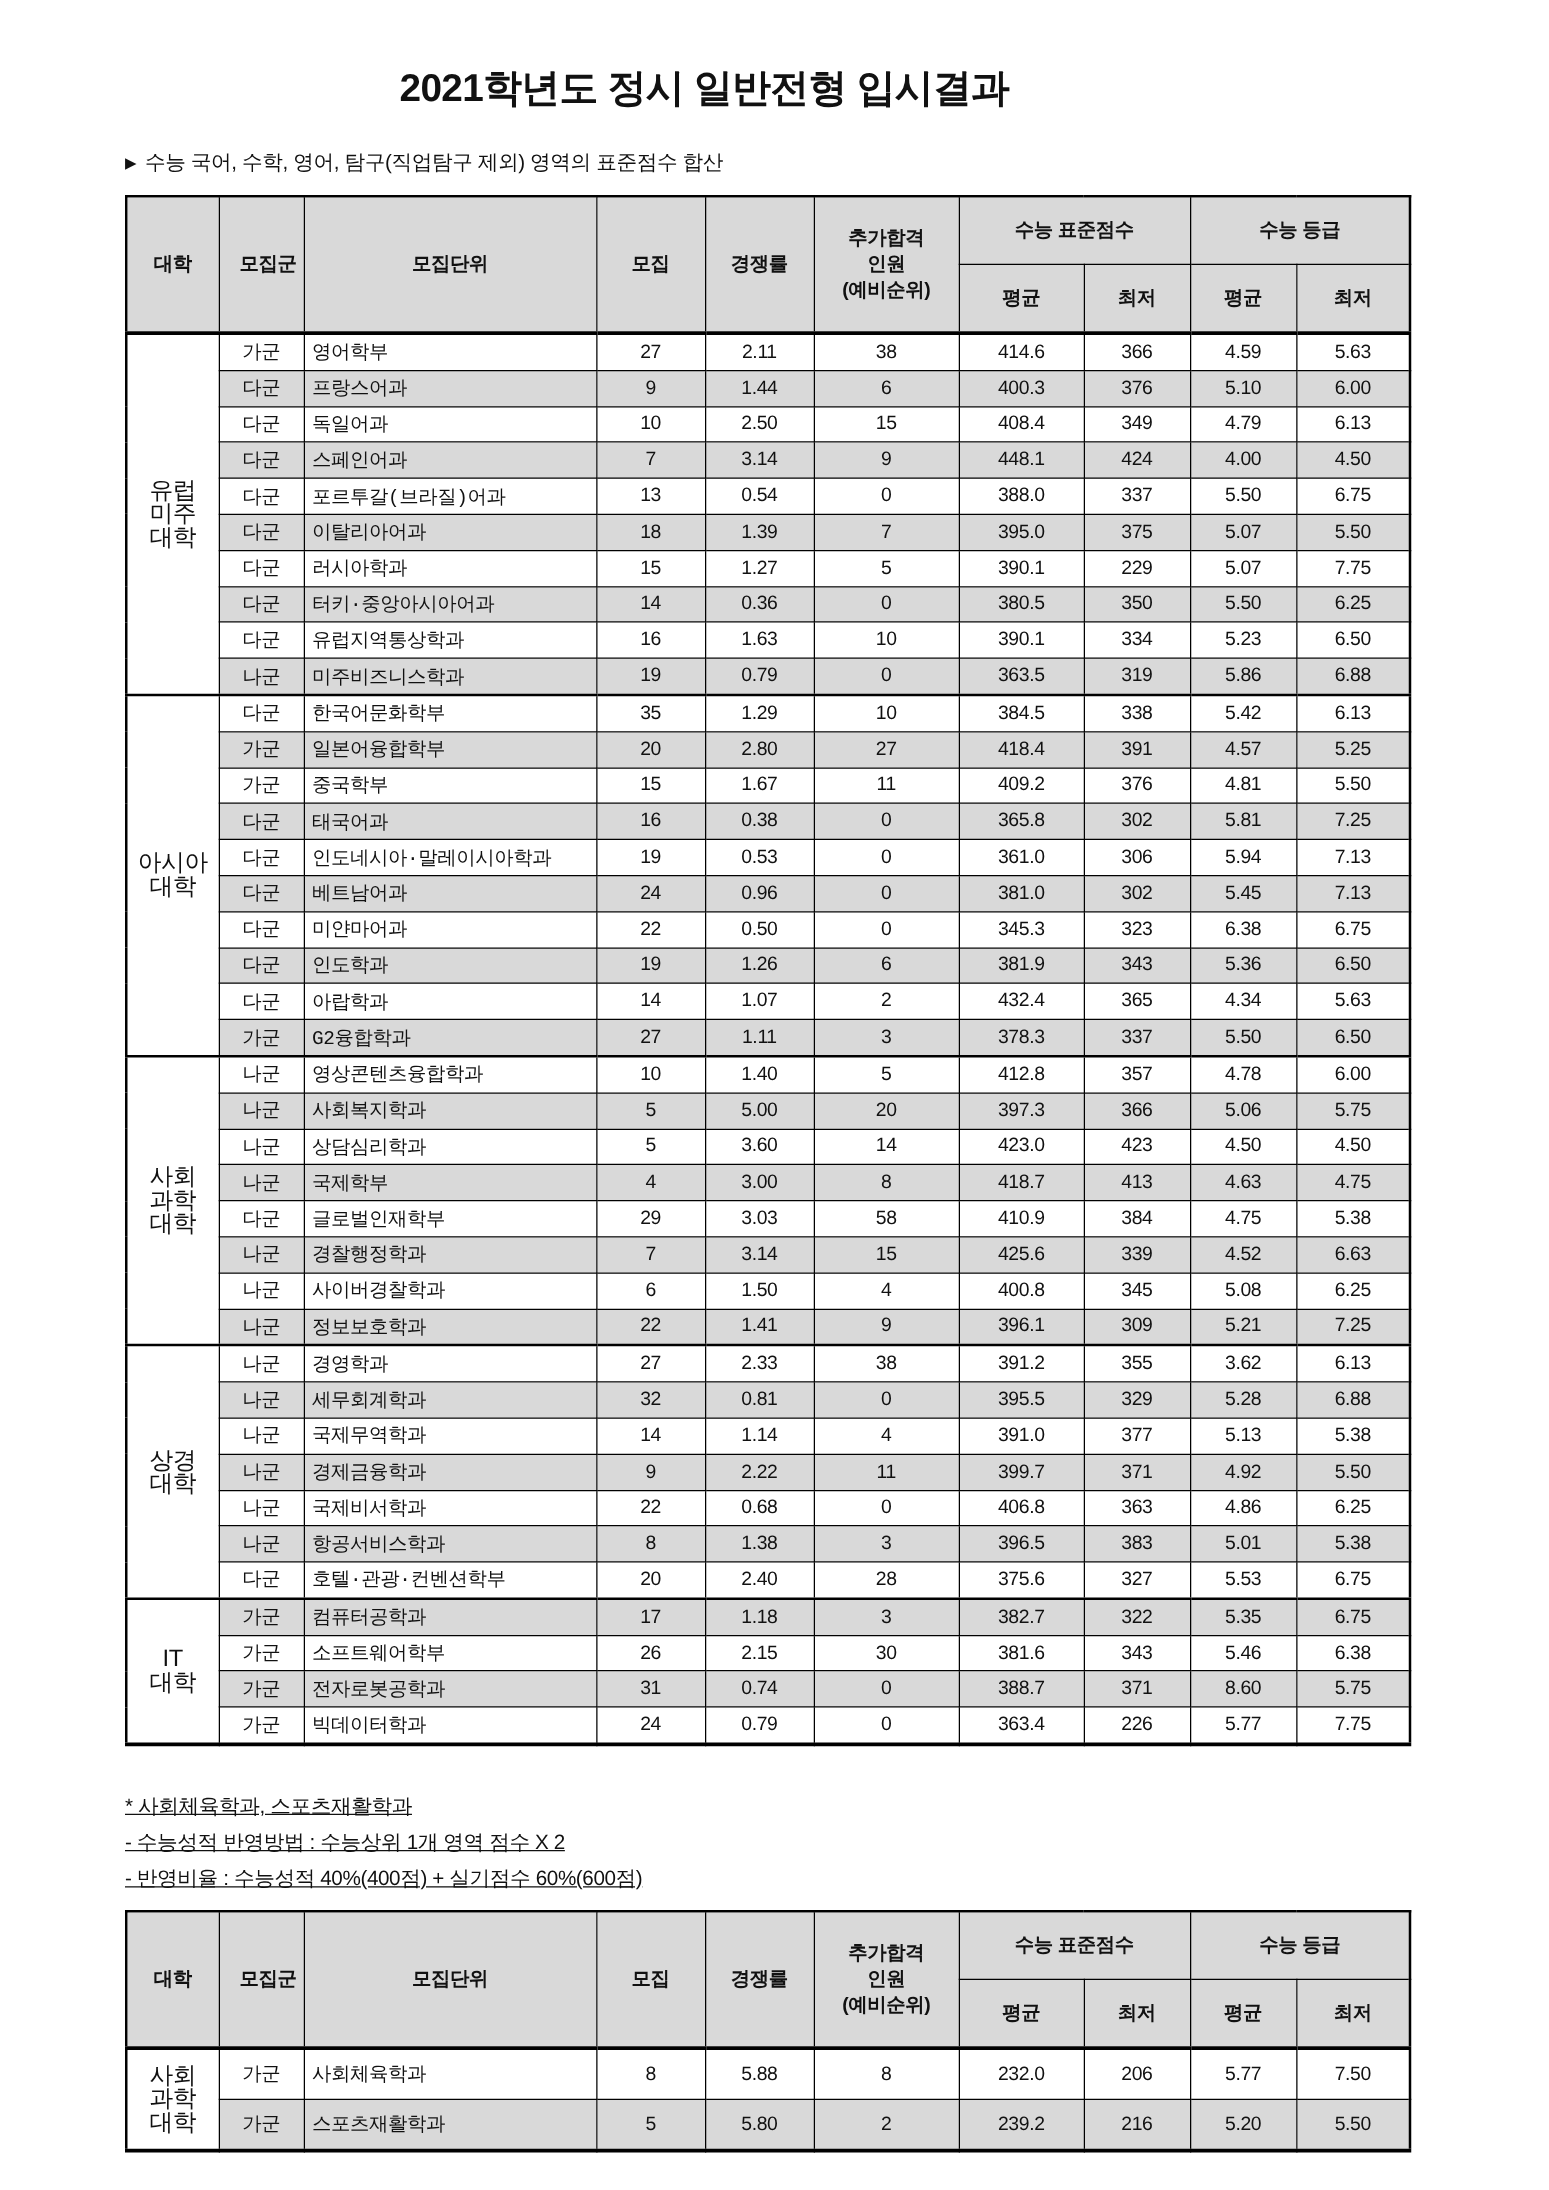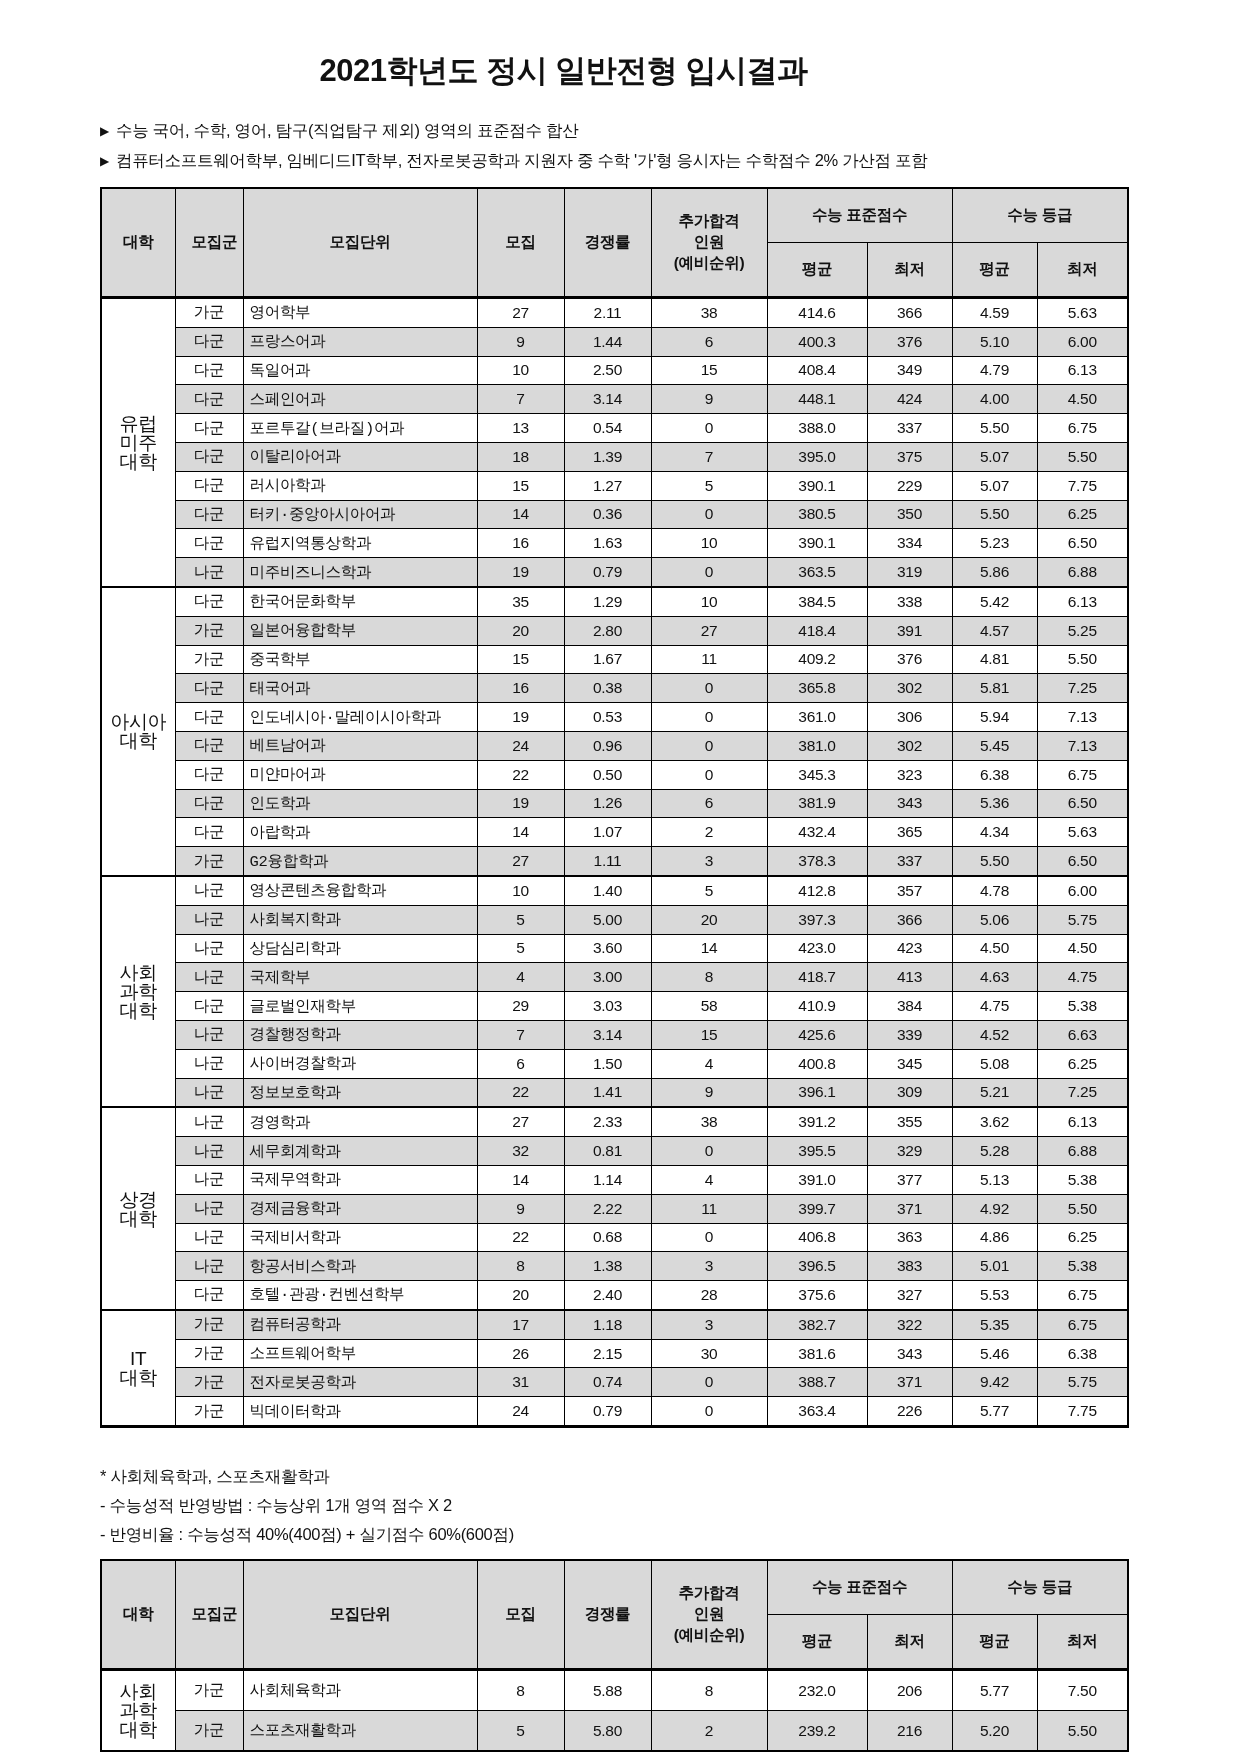"▶ 컴퓨터소프트웨어학부, 임베디드IT학부, 전자로봇공학과 지원자" div.bullet-line { html: <div><span>▶</span><span>컴퓨터소프트웨어학부, 임베디드IT학부, 전자로봇공학과 지원자 중 수학 '가'형 응시자는 수학점수 2% 가산점 포함</span></div> -> none }
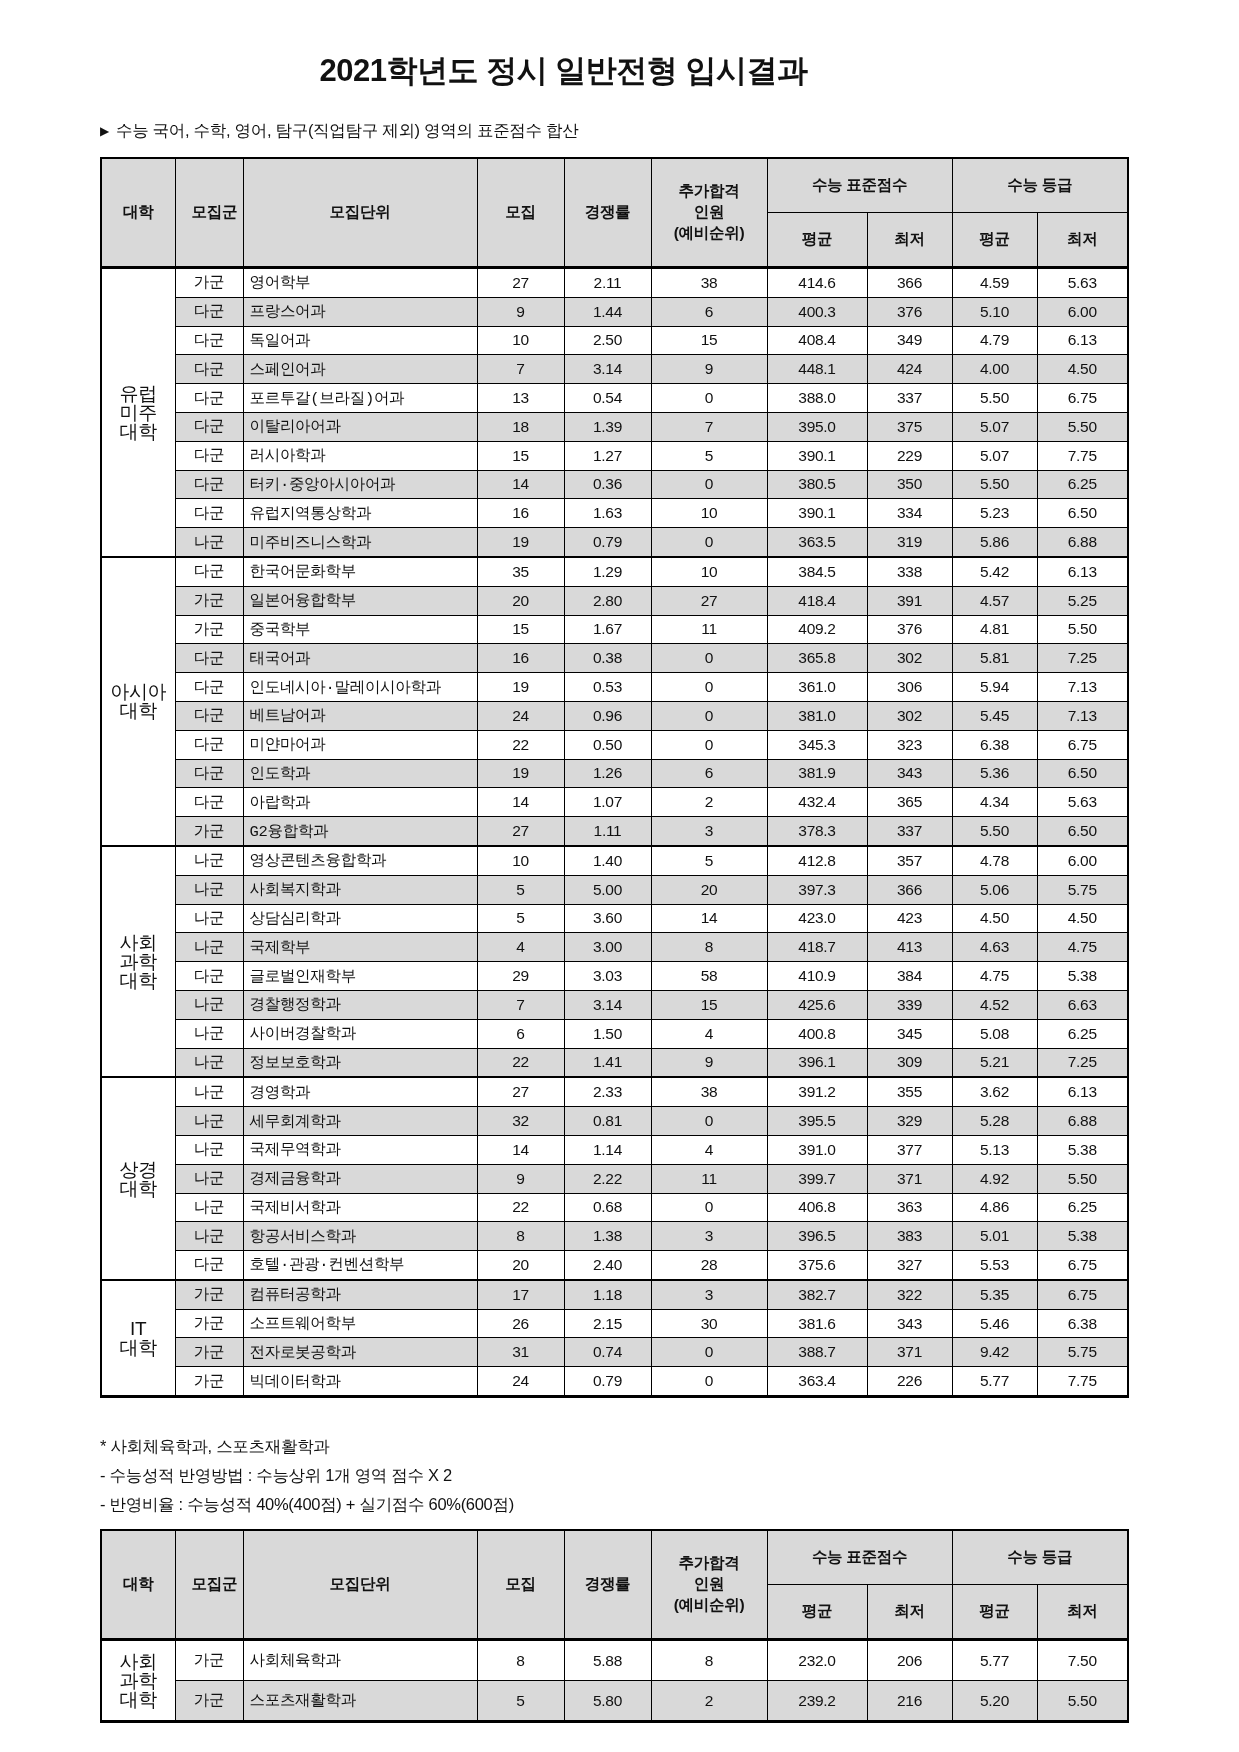"9.42" td { text: 9.42 -> 8.60 }
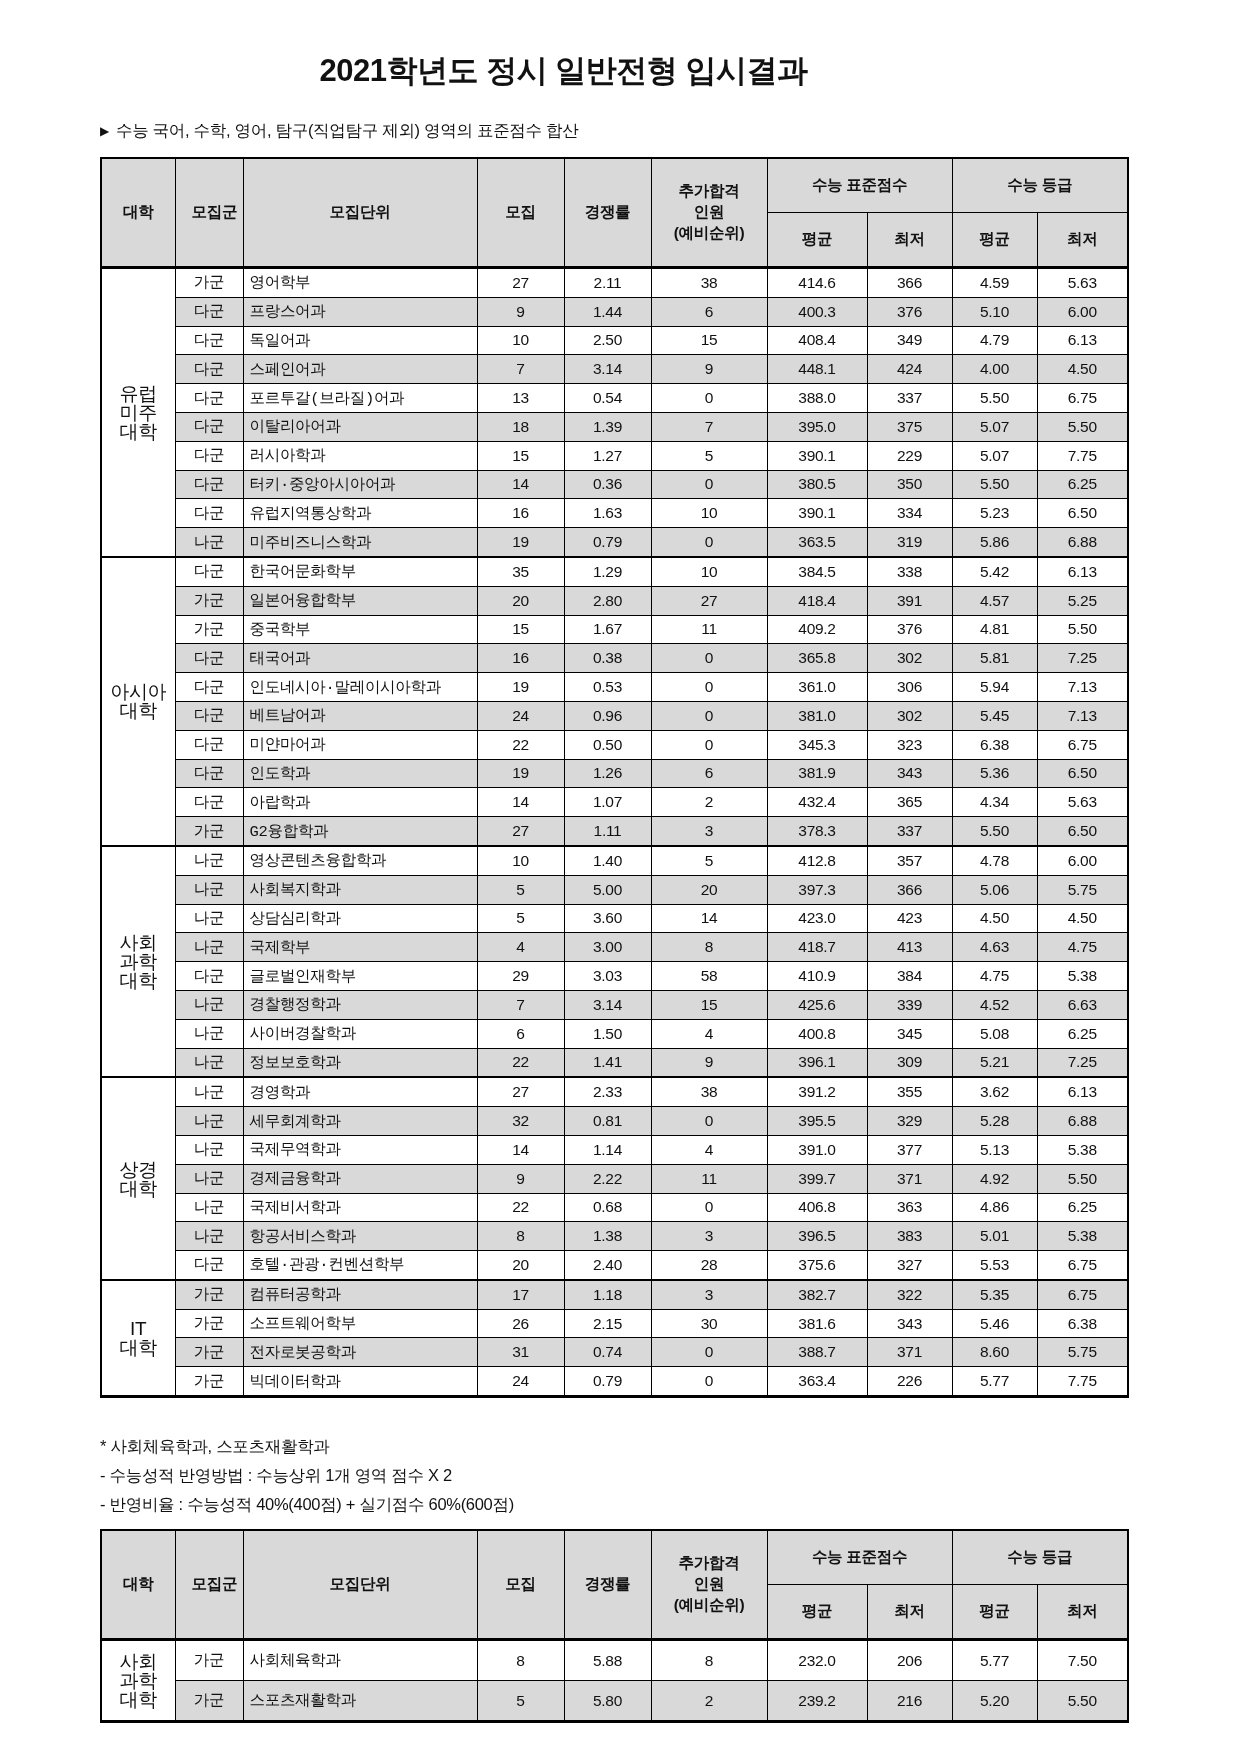"* 사회체육학과, 스포츠재활학과" .notes { text-decoration: none -> underline }
